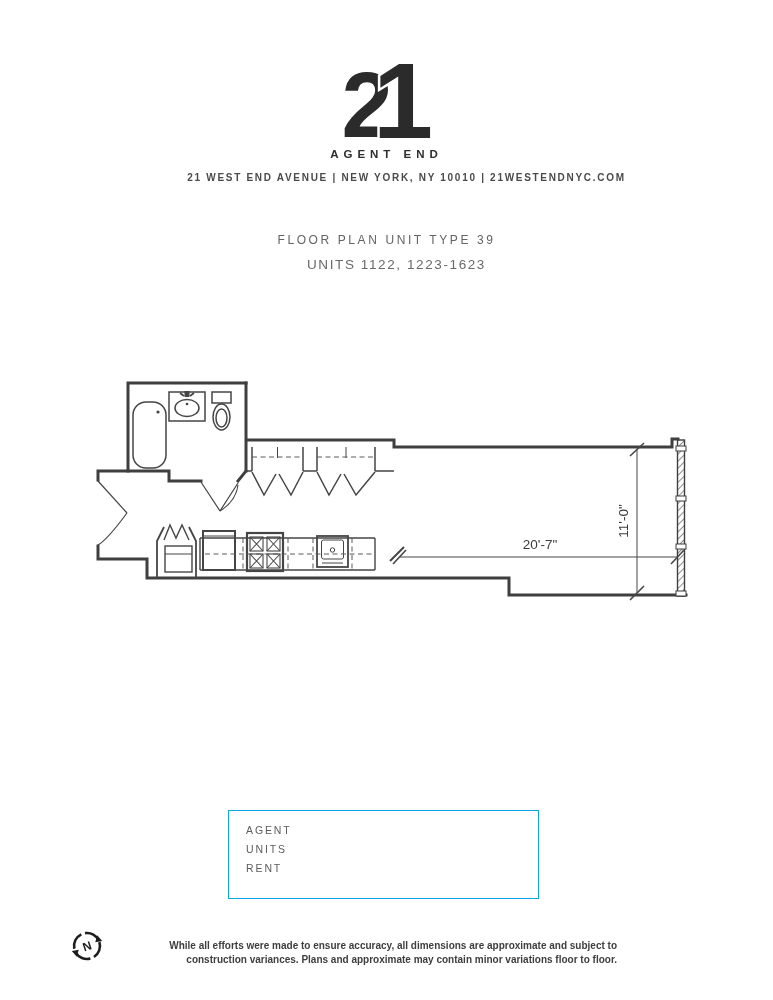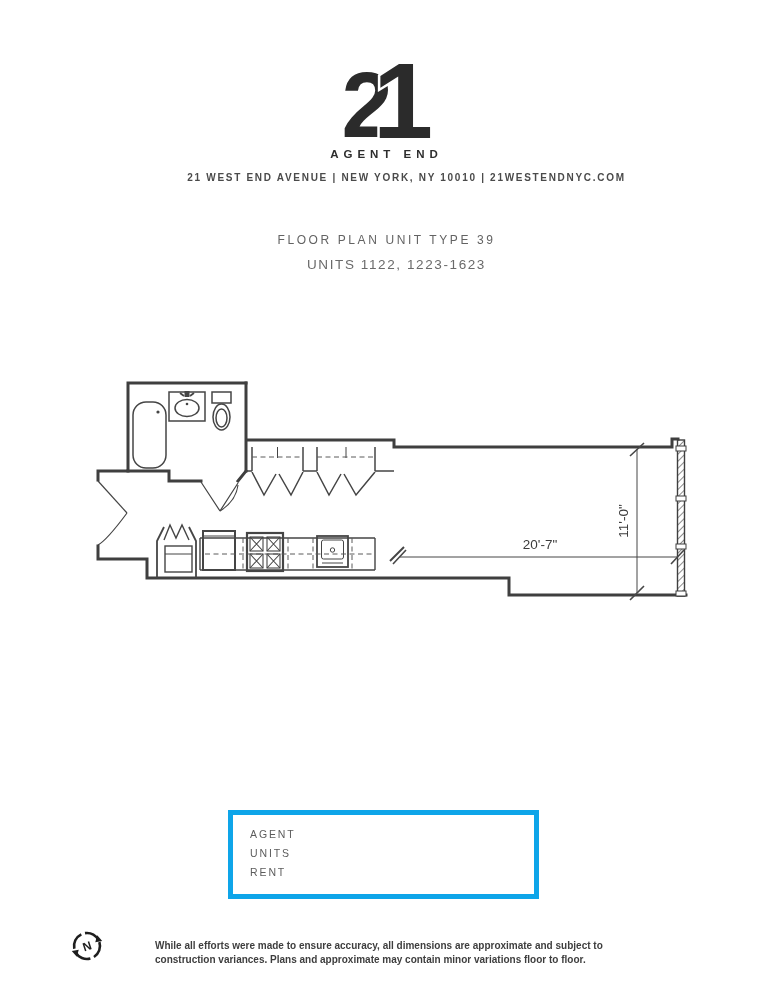"AGENT" .info-box { border: 5px solid #0ea5e9 -> 1px solid #0ea5e9 }
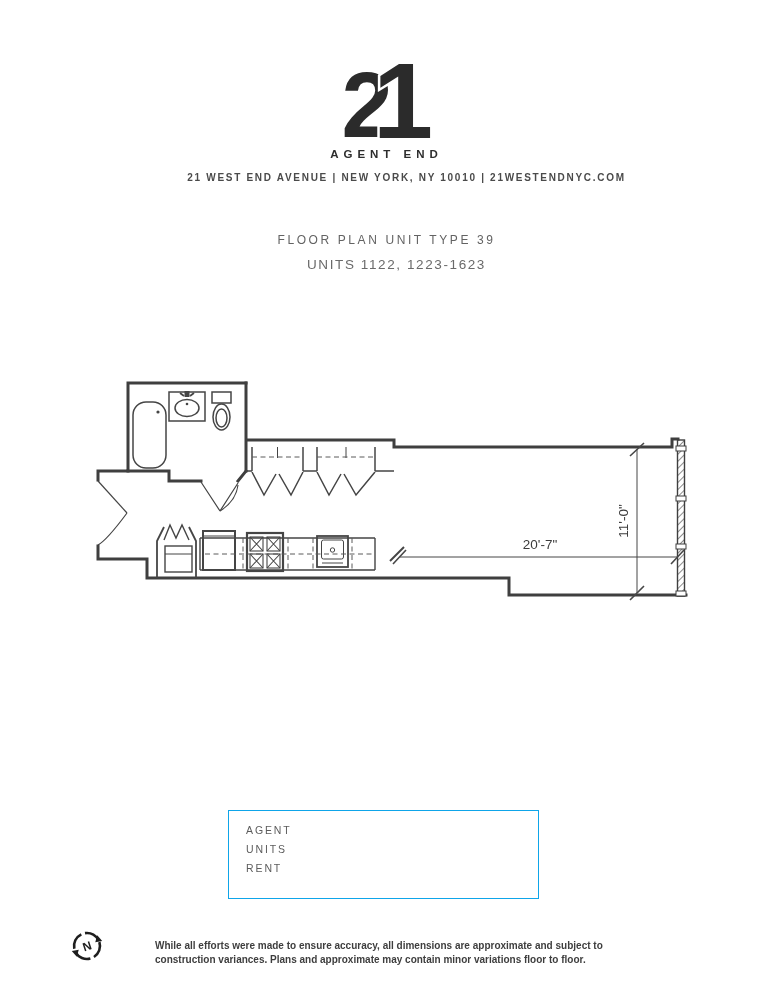"While all efforts were made" .disclaimer { text-align: left -> right }
